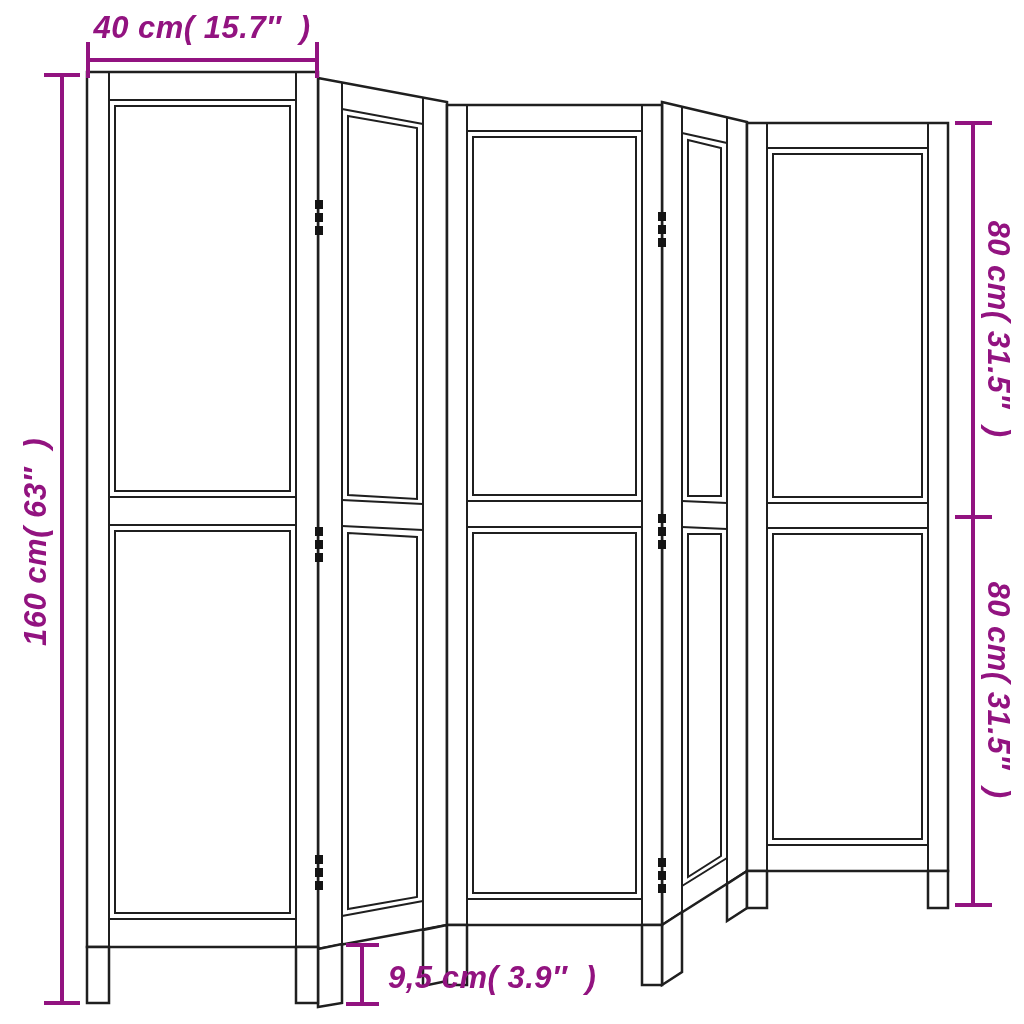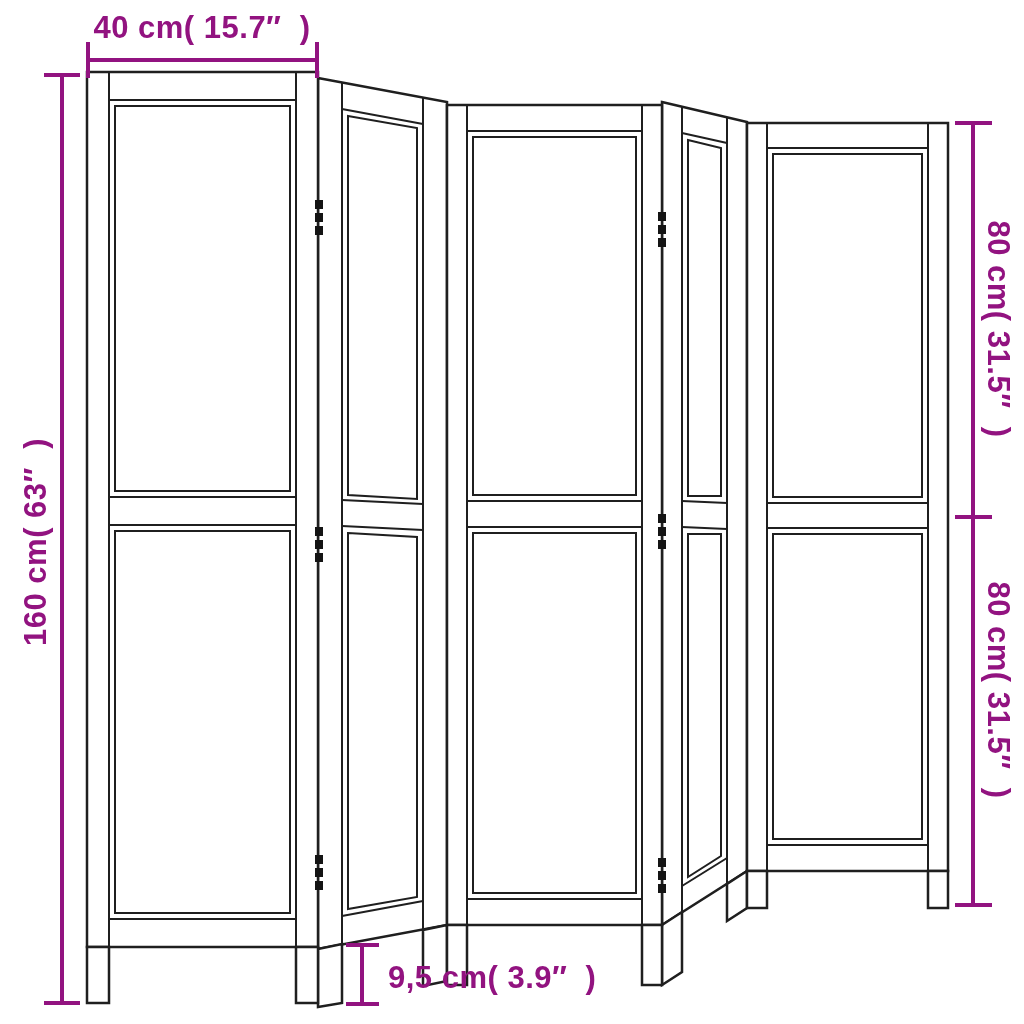"40 cm( 15.7″ )" .stage { font-style: none -> italic }
